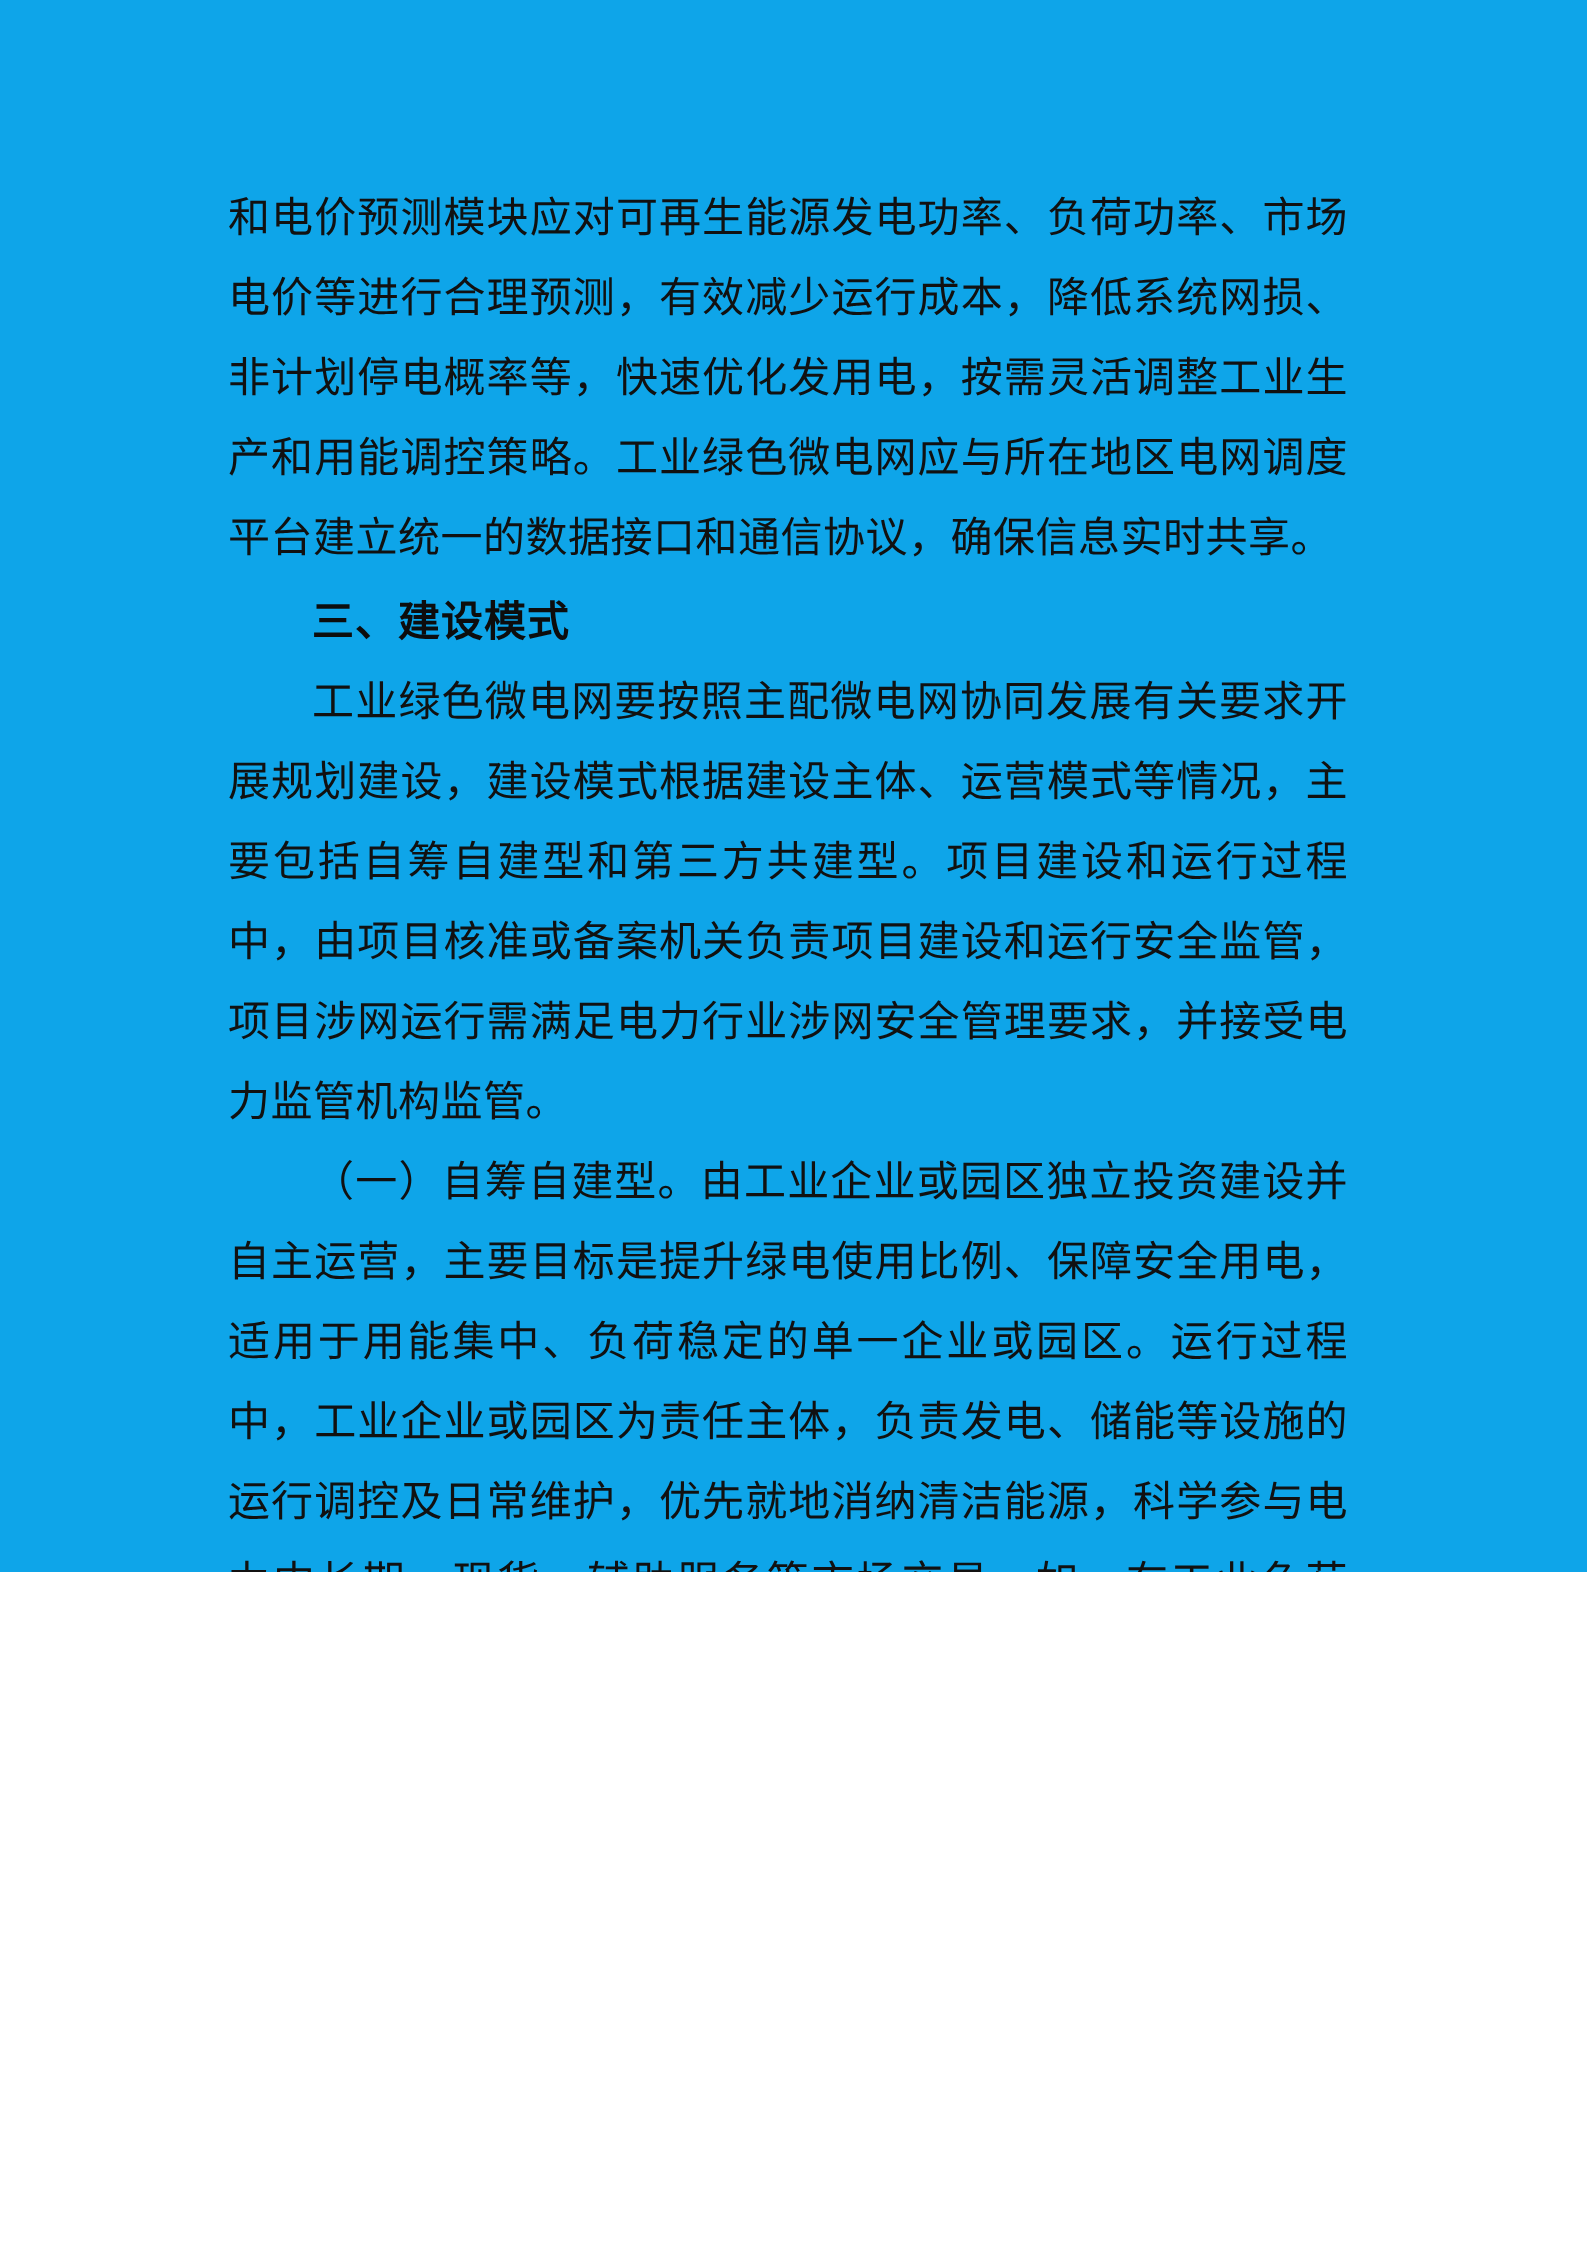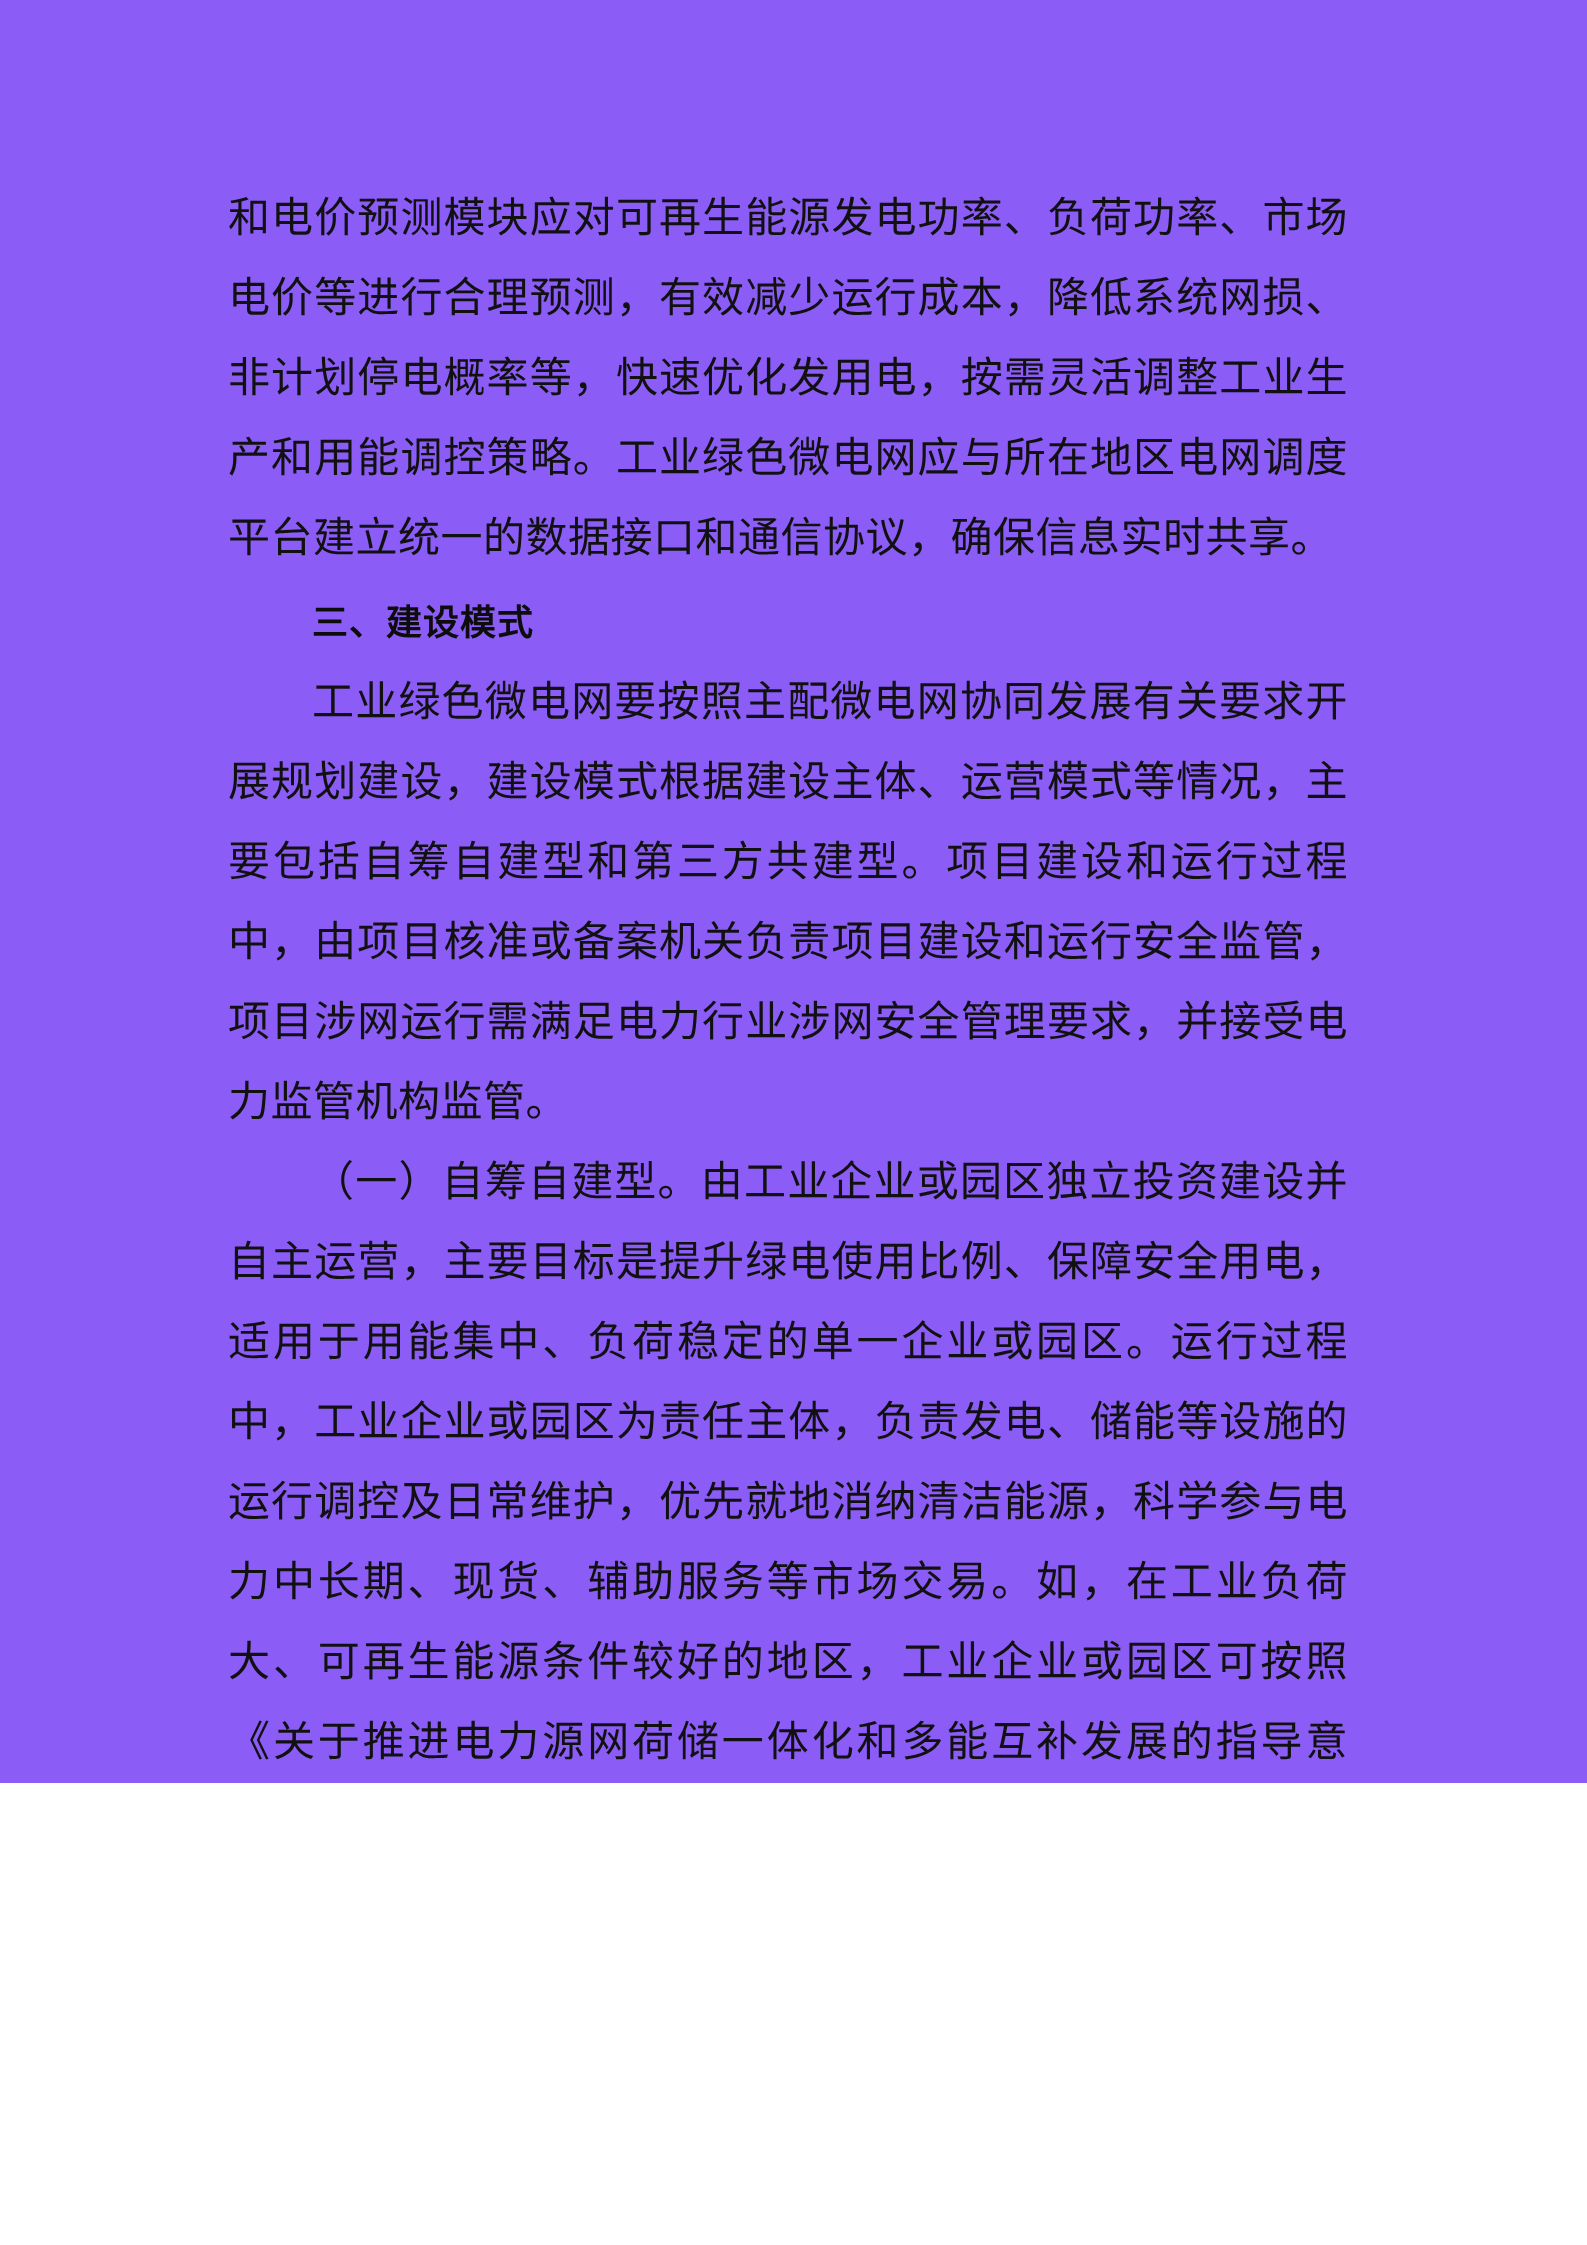"和电价预测模块应对可再生能源发电功率、负荷功率、市场电价等进行合理预测，有效减少" .page { background: #8b5cf6 -> #0ea5e9; height: 1783px -> 1572px }
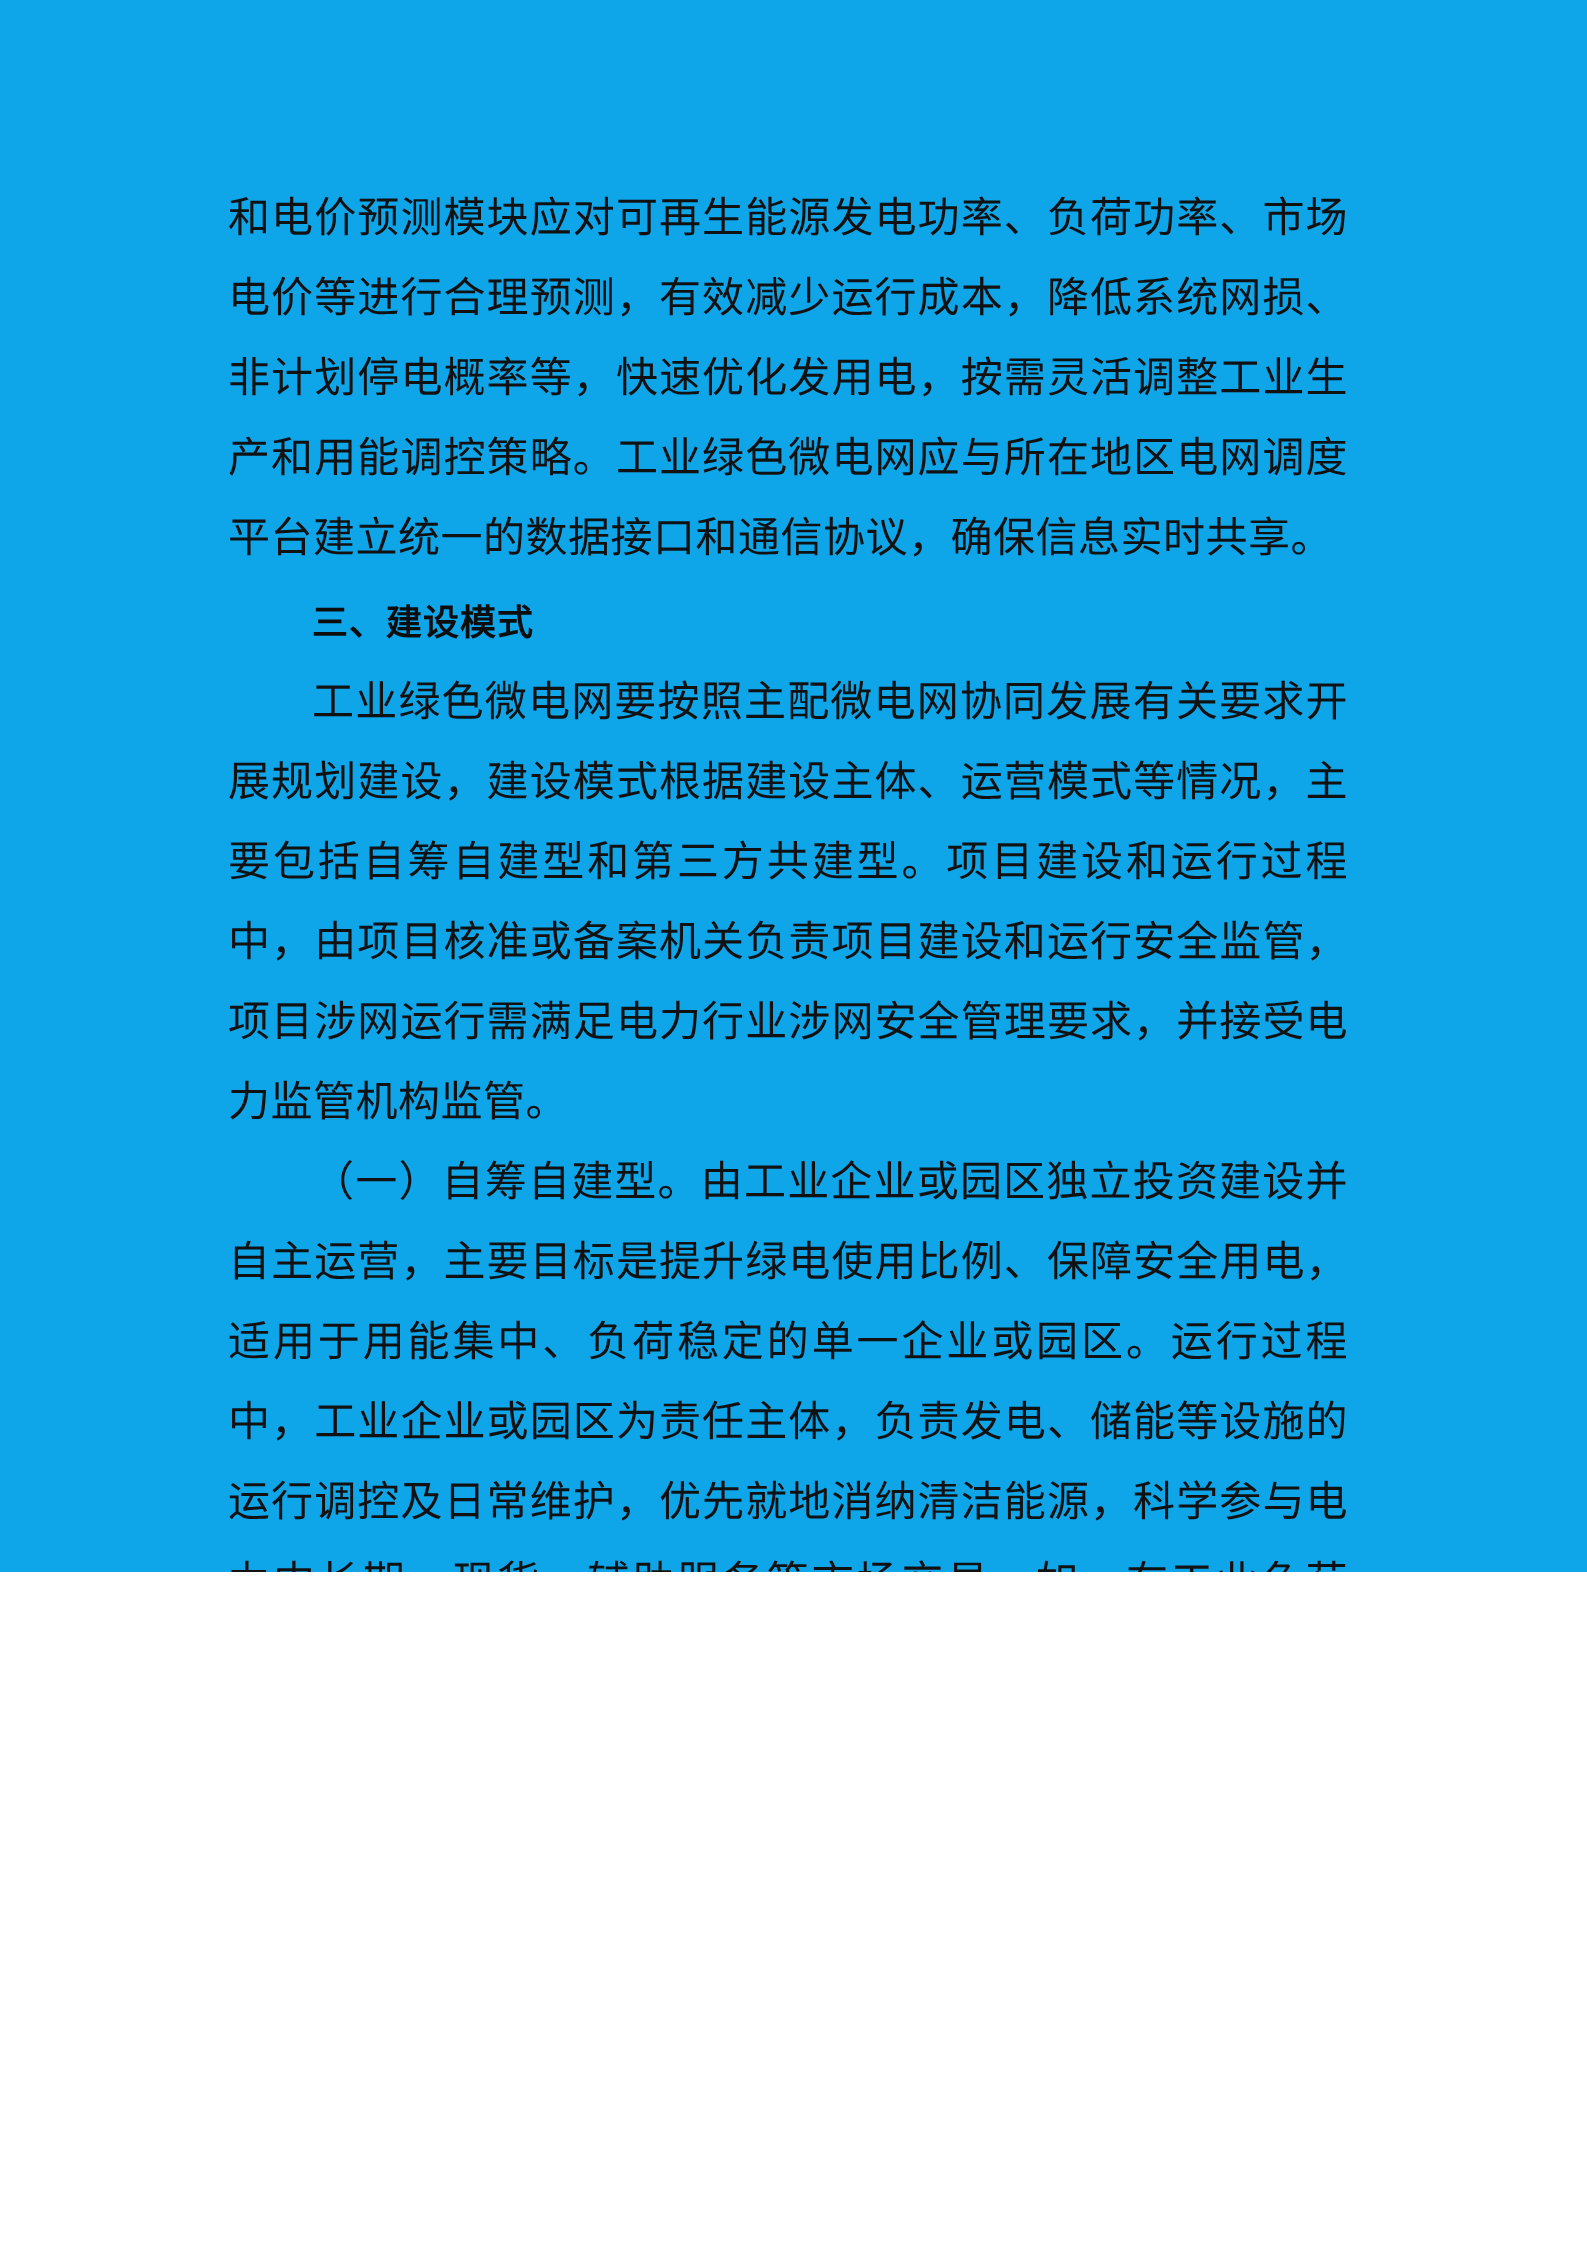"三、建设模式" .heading { font-size: 36px -> 42px }
